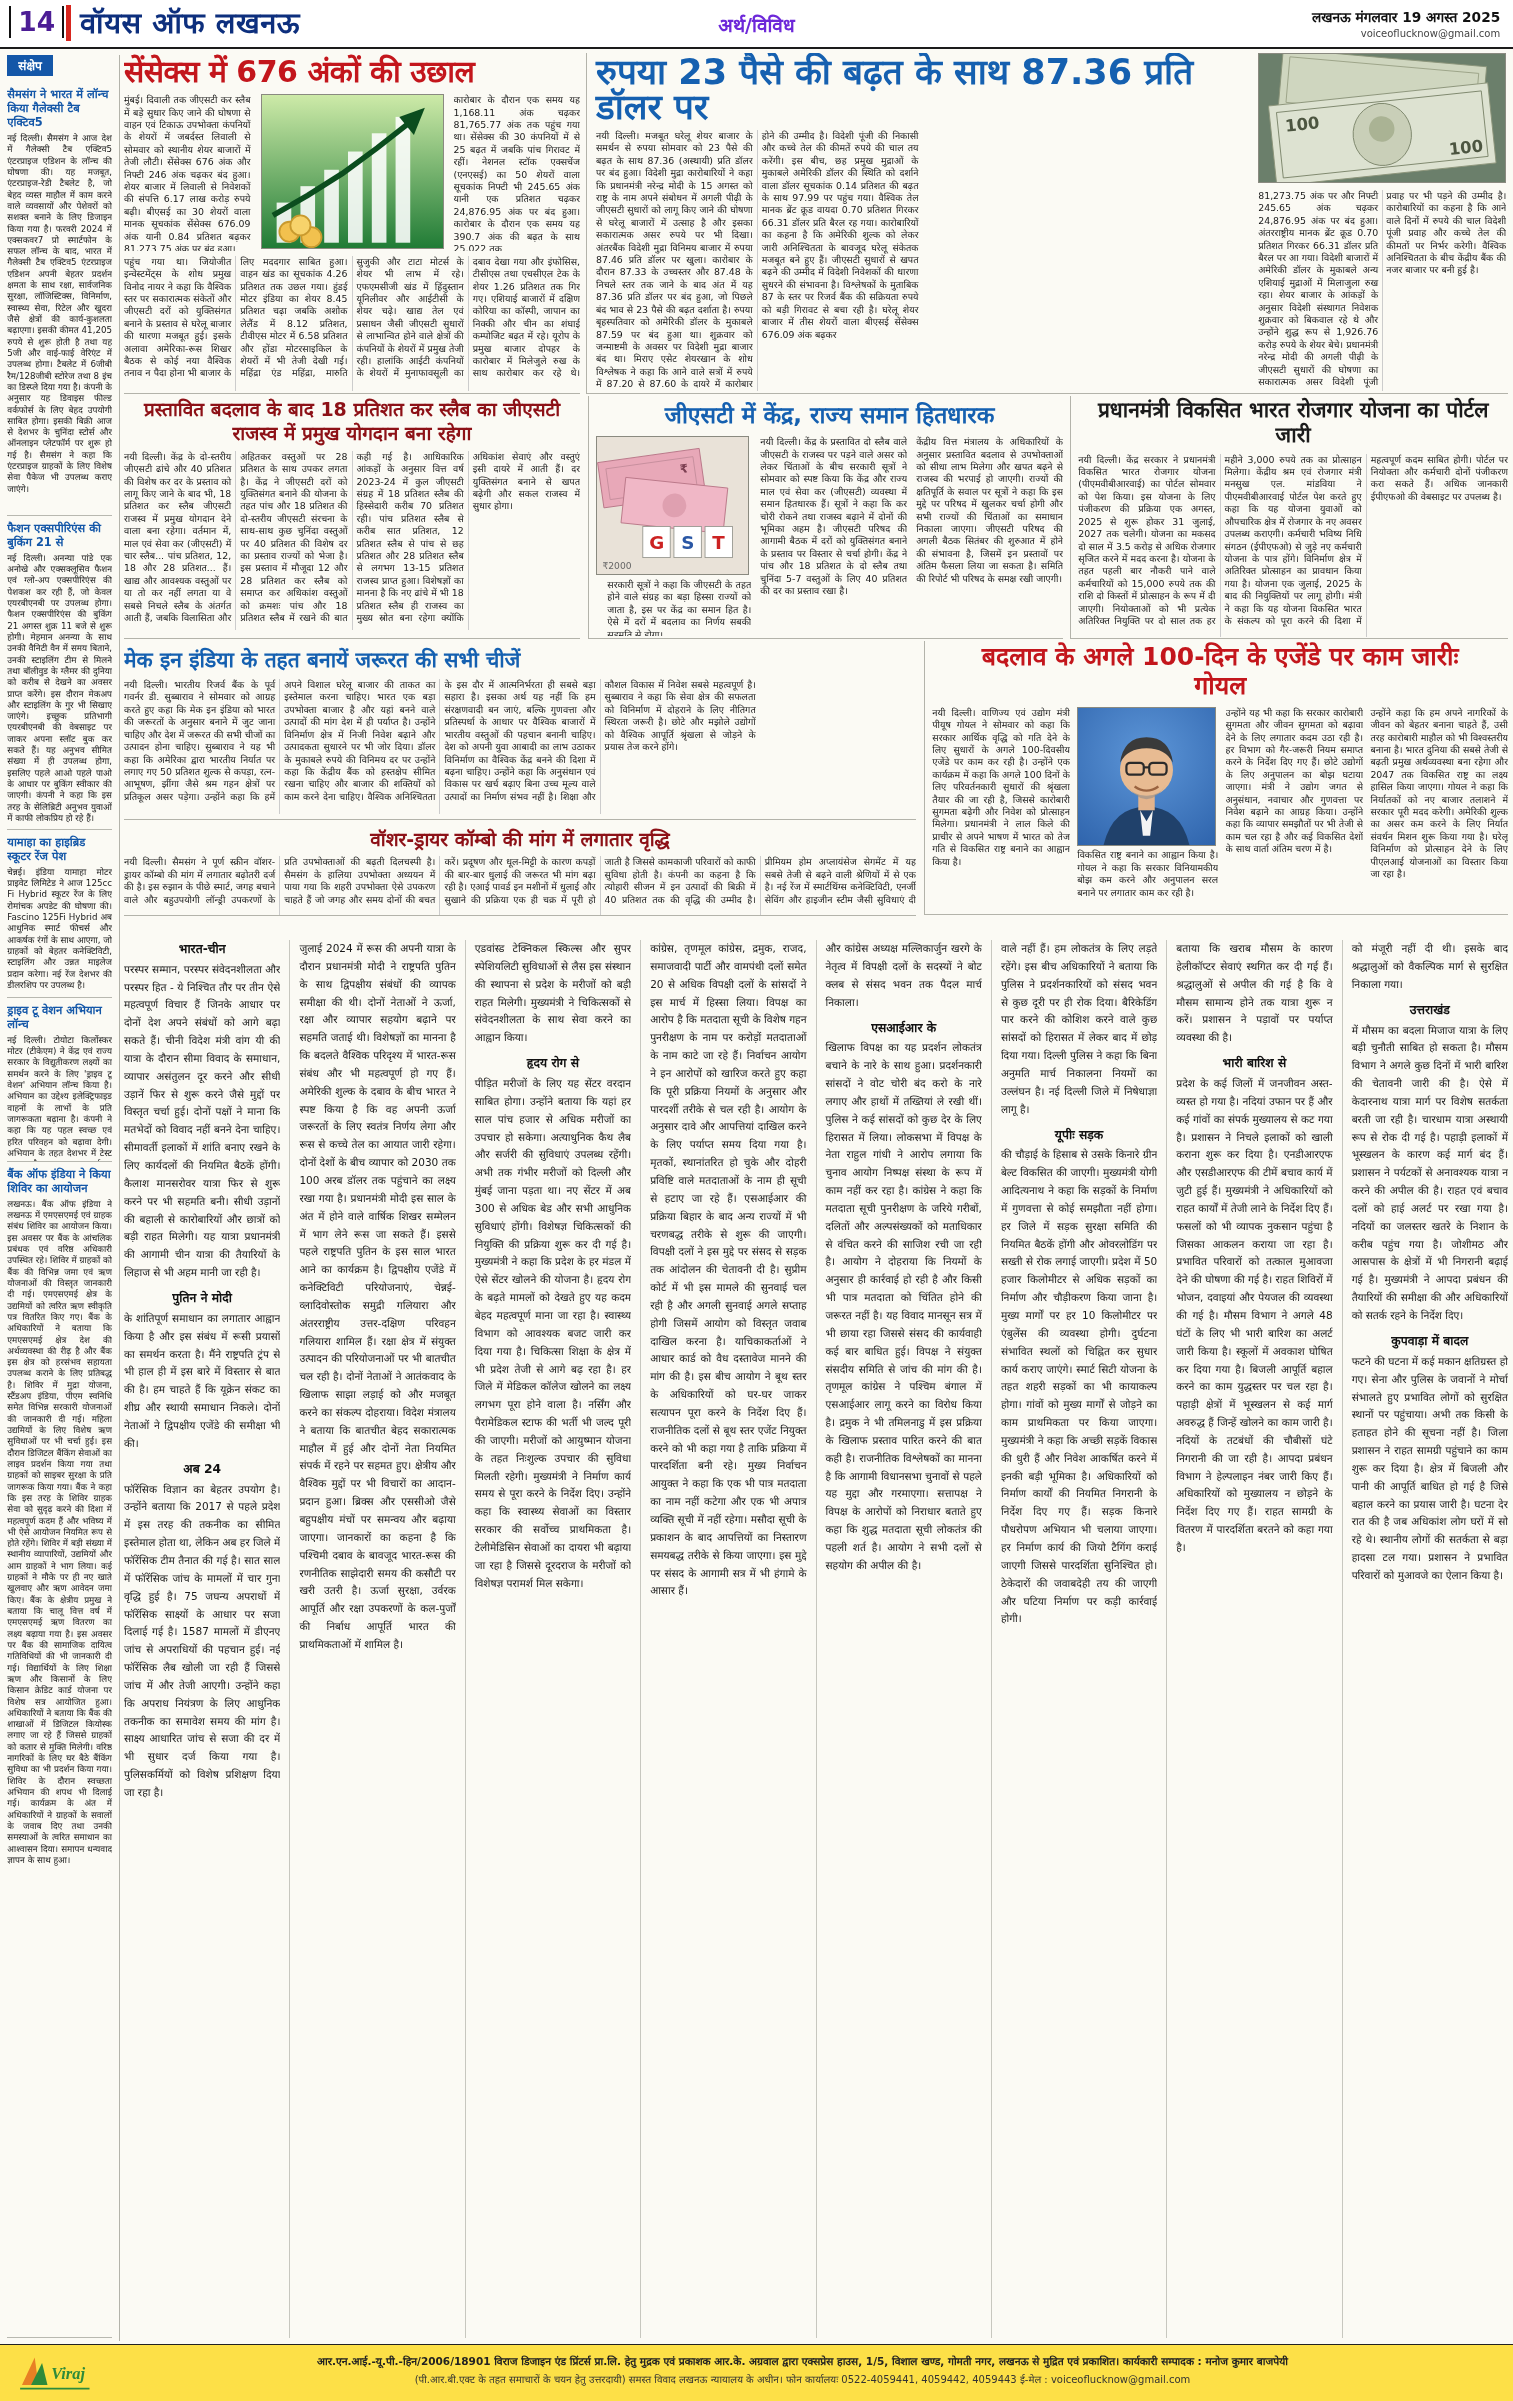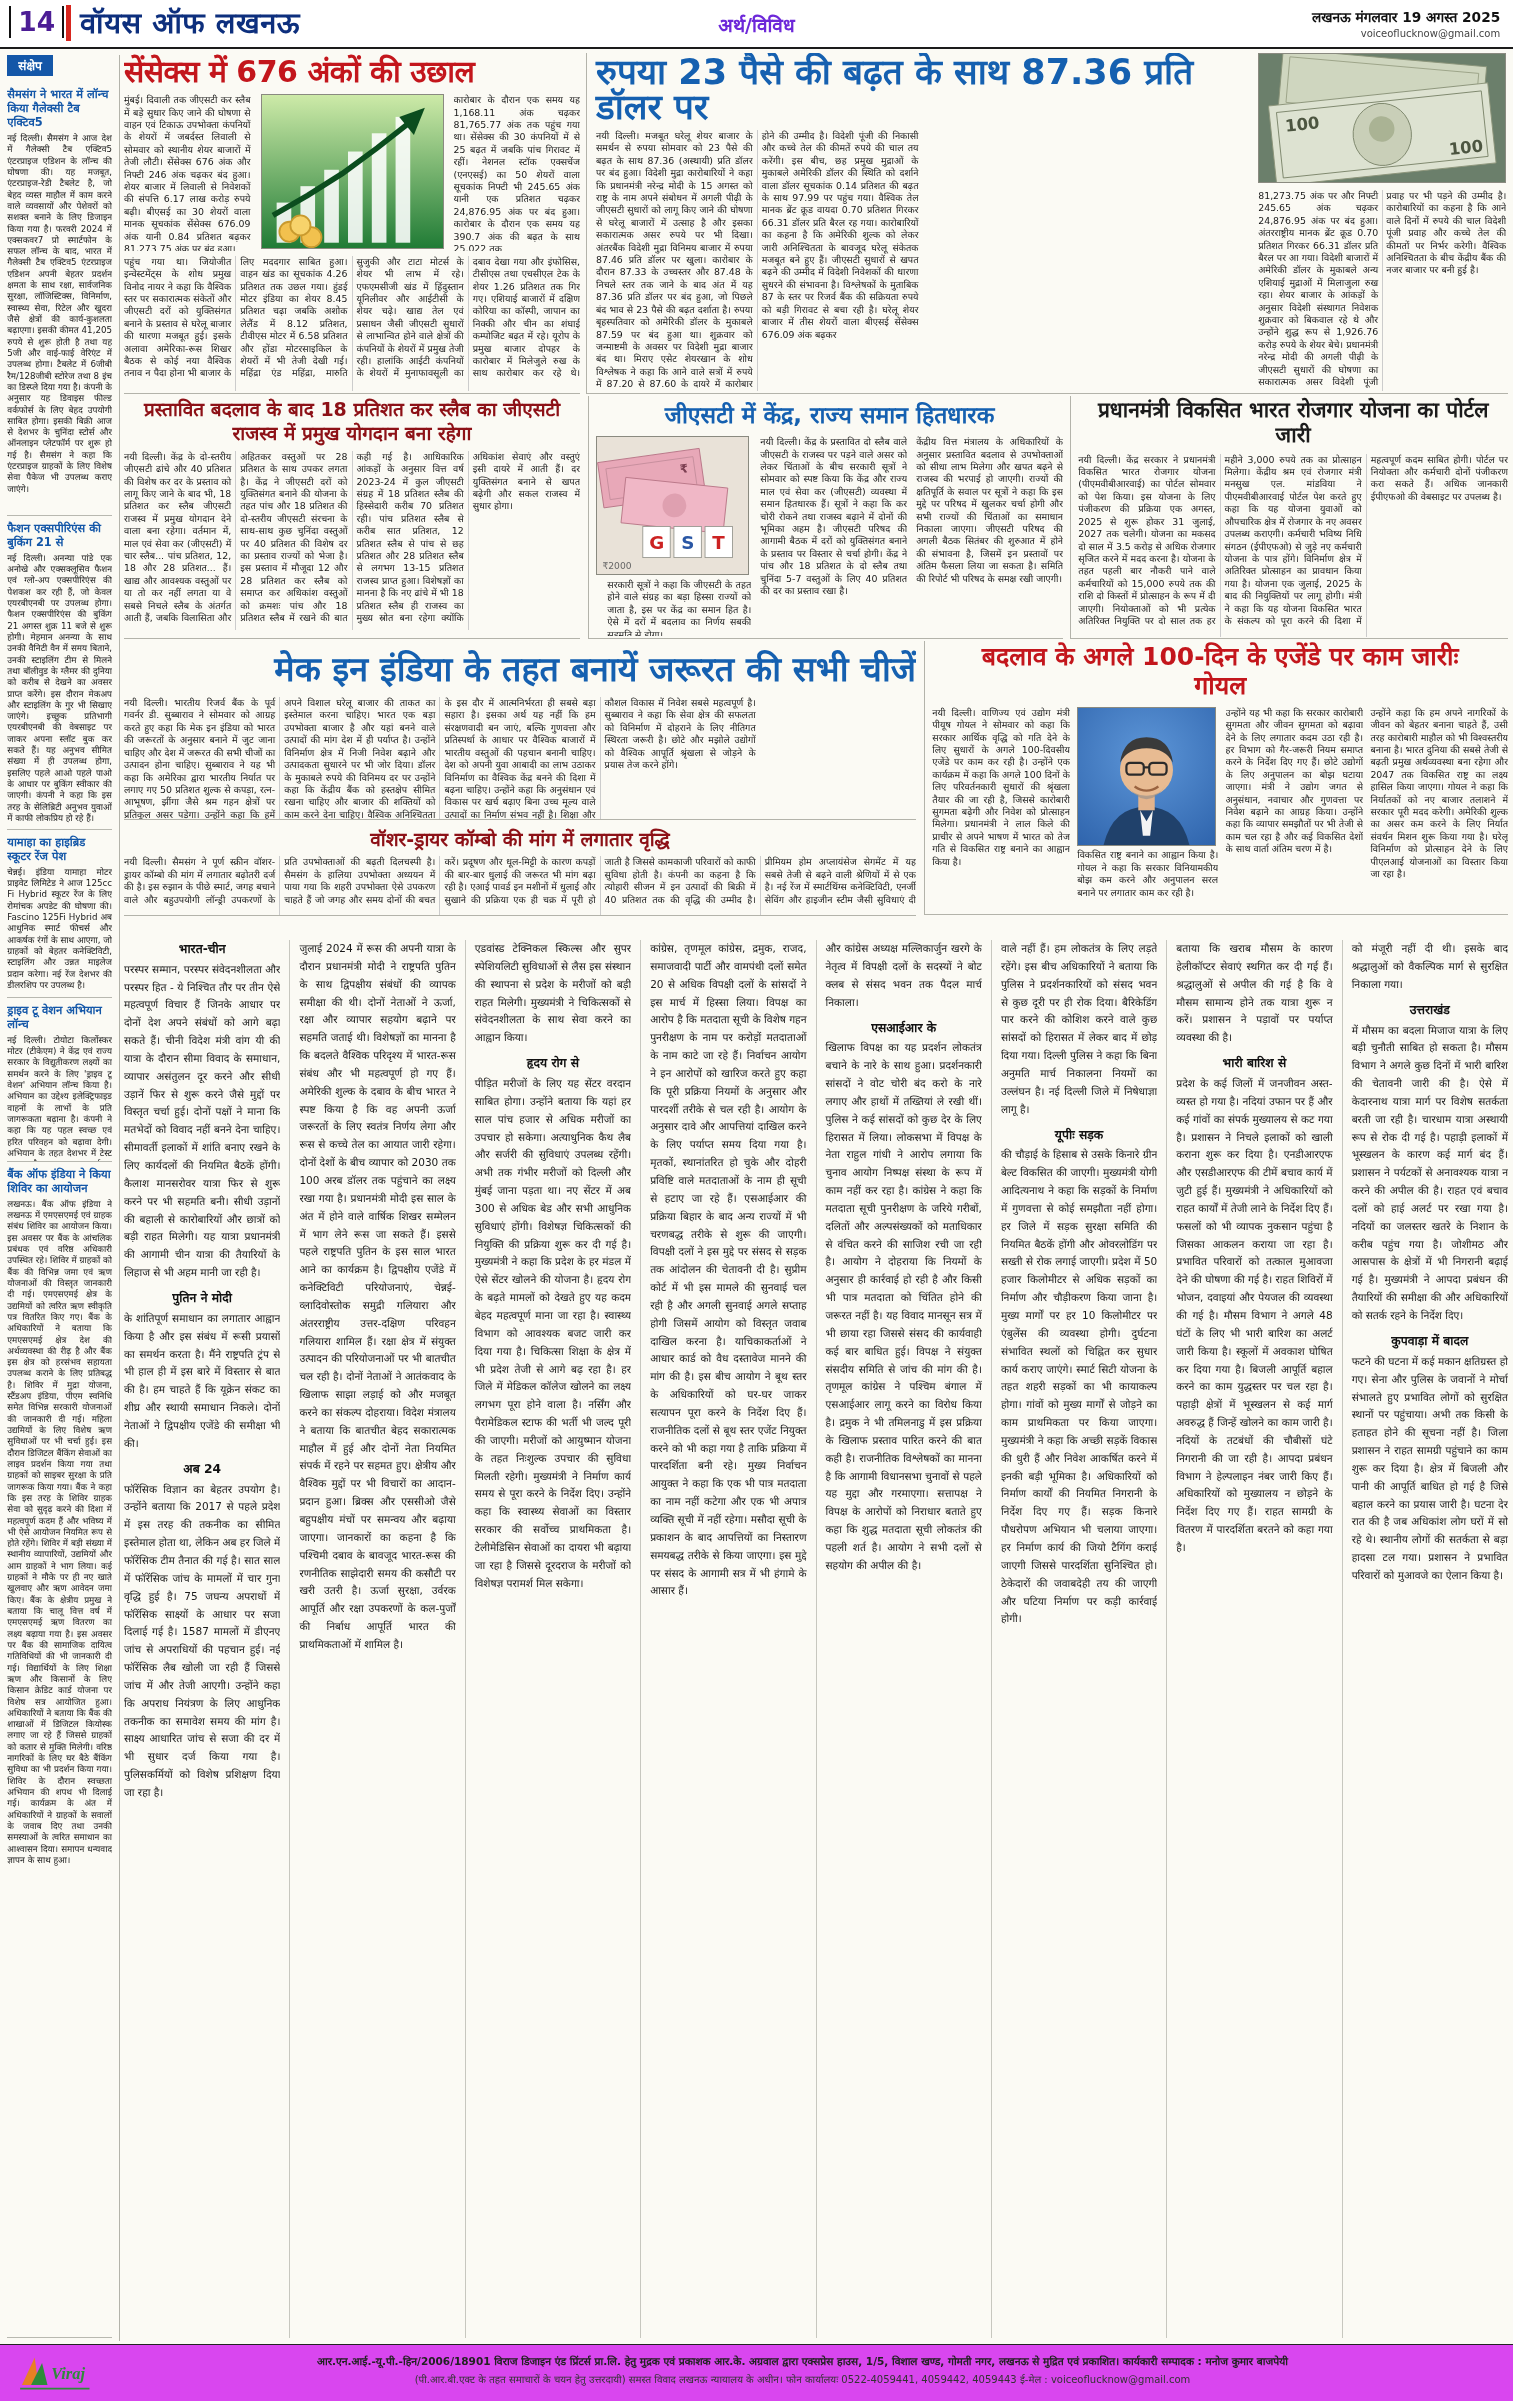"मेक इन इंडिया के तहत" .mii .hl { font-size: 34px -> 21px; text-align: right -> left }
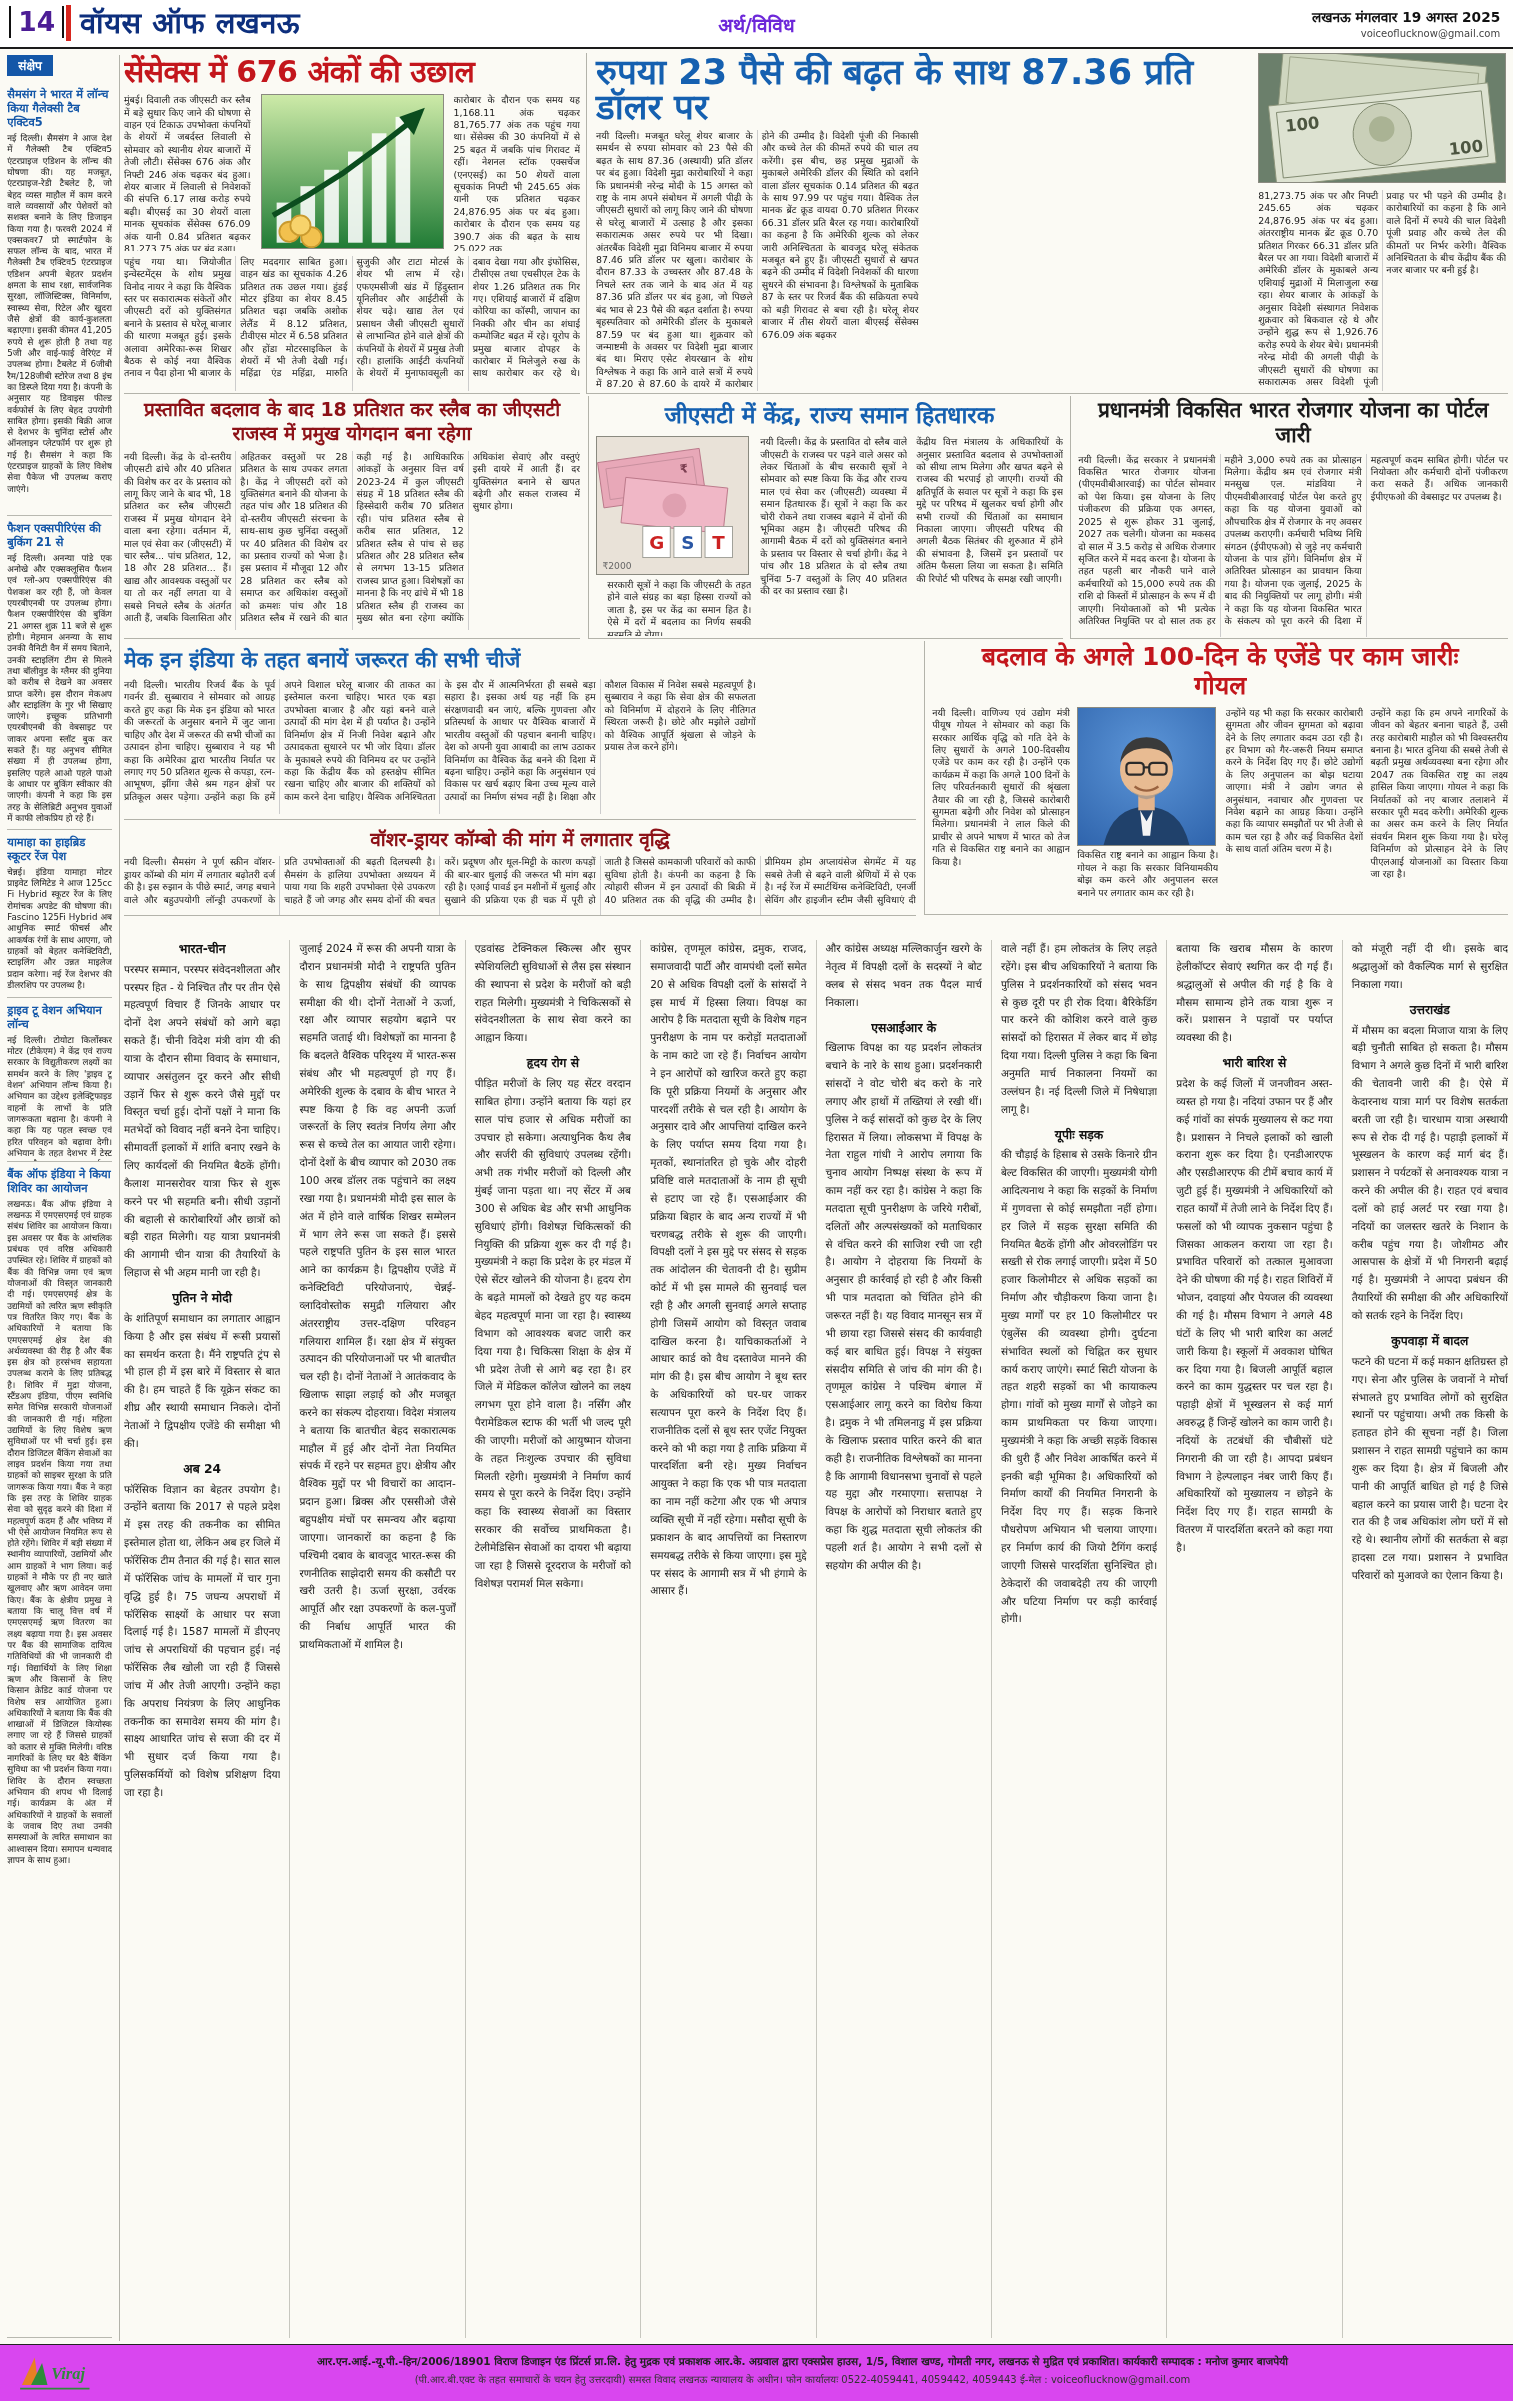"Viraj" .pfooter { background: #d946ef -> #fde047 }
